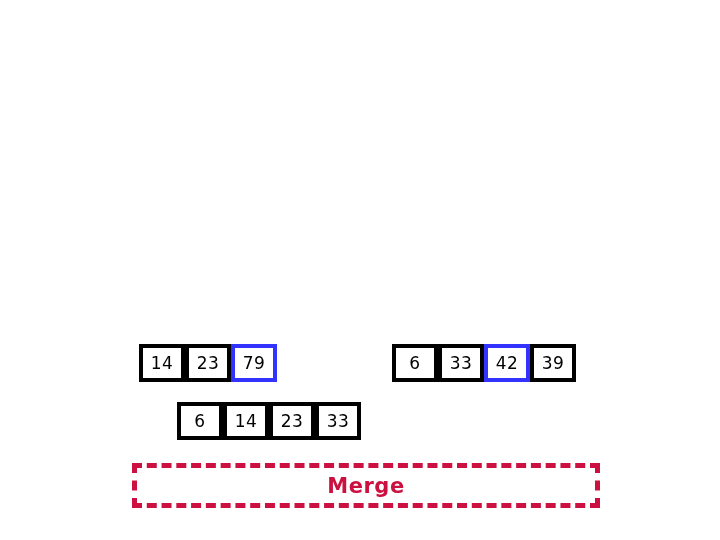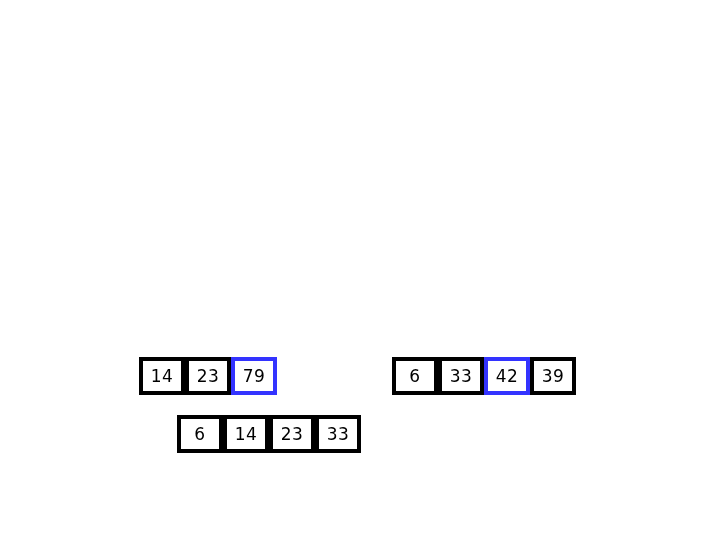"14" .array-row { margin-top: 13px -> none }
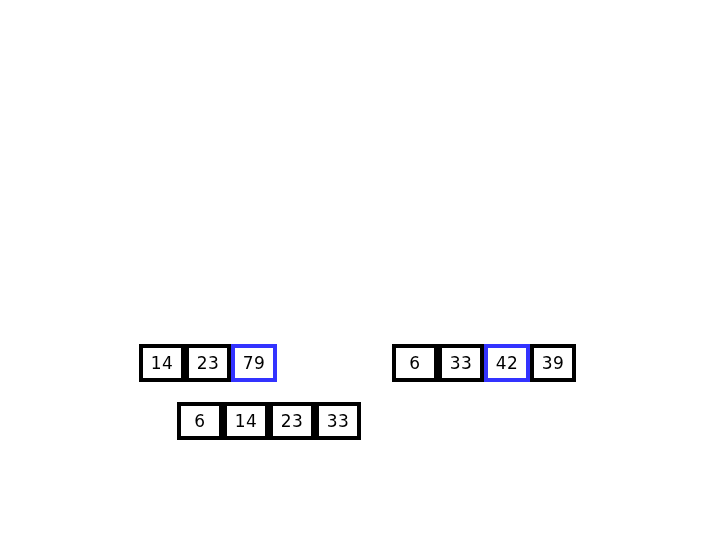"Merge" div { html: none -> <div> <span>Merge</span> </div> }
